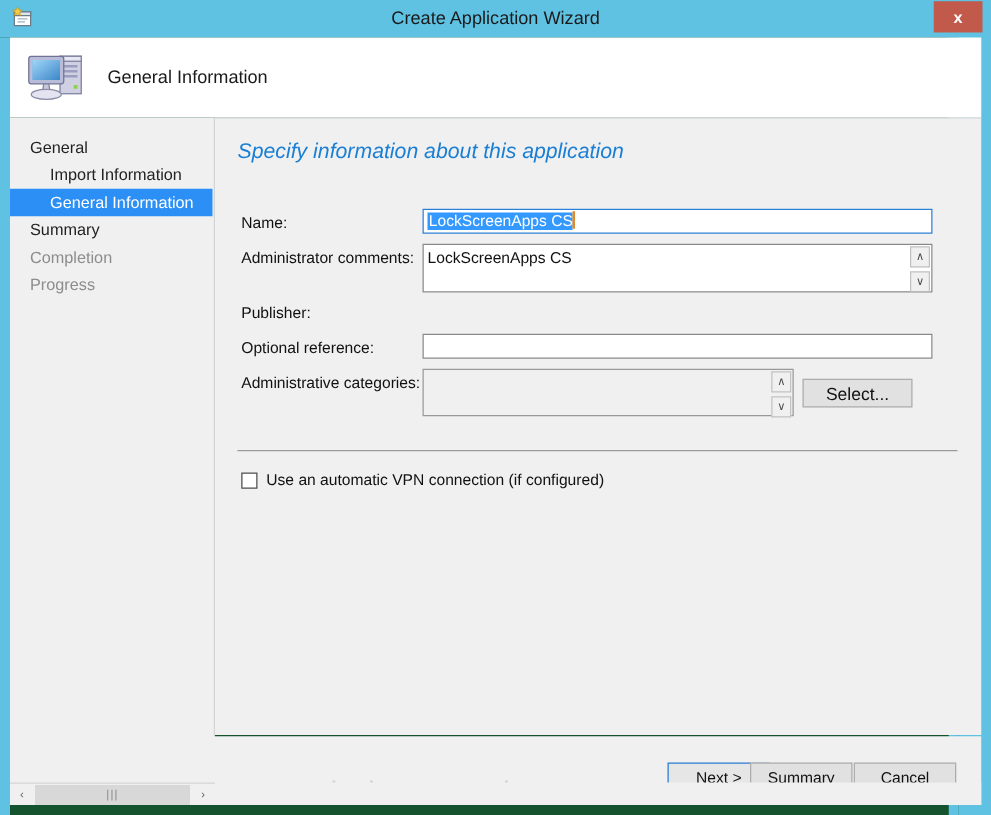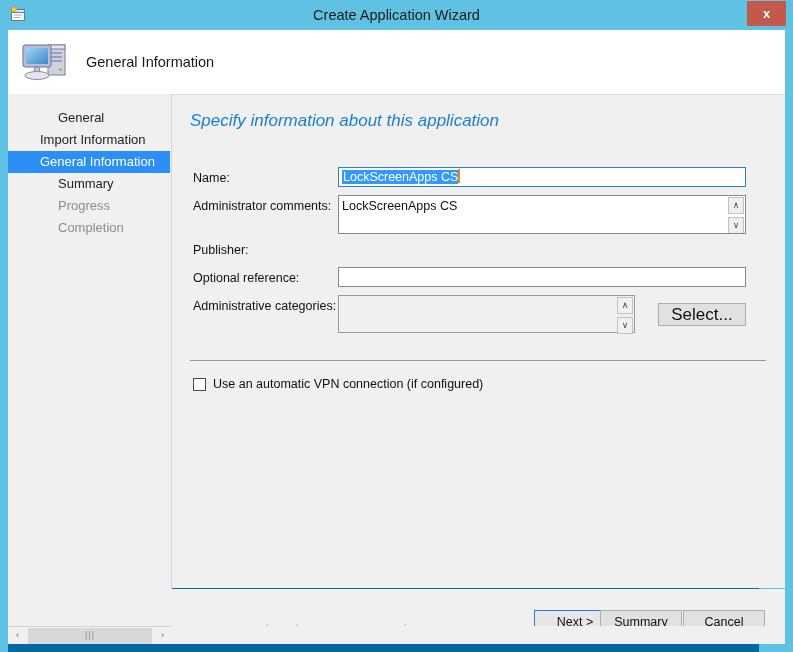"Create Application Wizard" .window { background: #0369a1 -> #14532d }
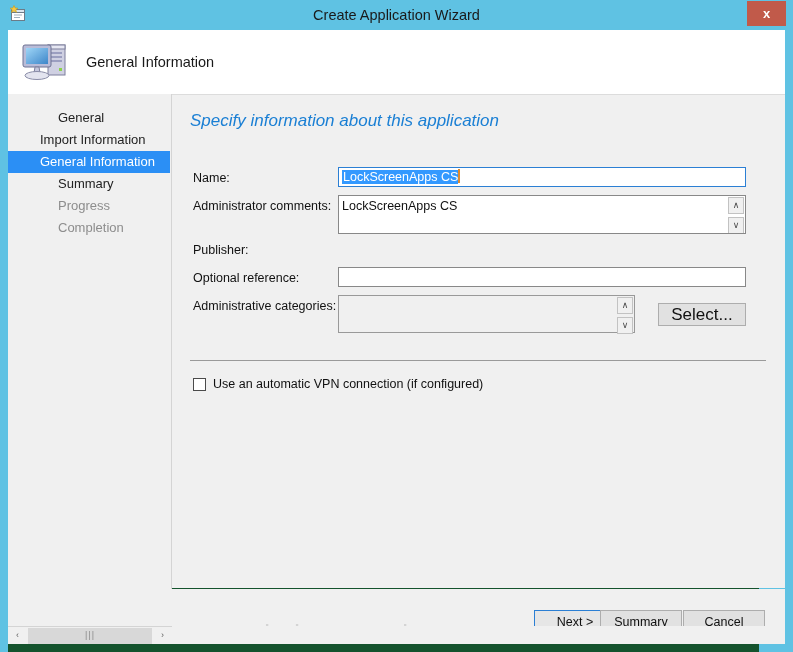"General" .nav-item.lvl0 { margin-left: 34px -> none }
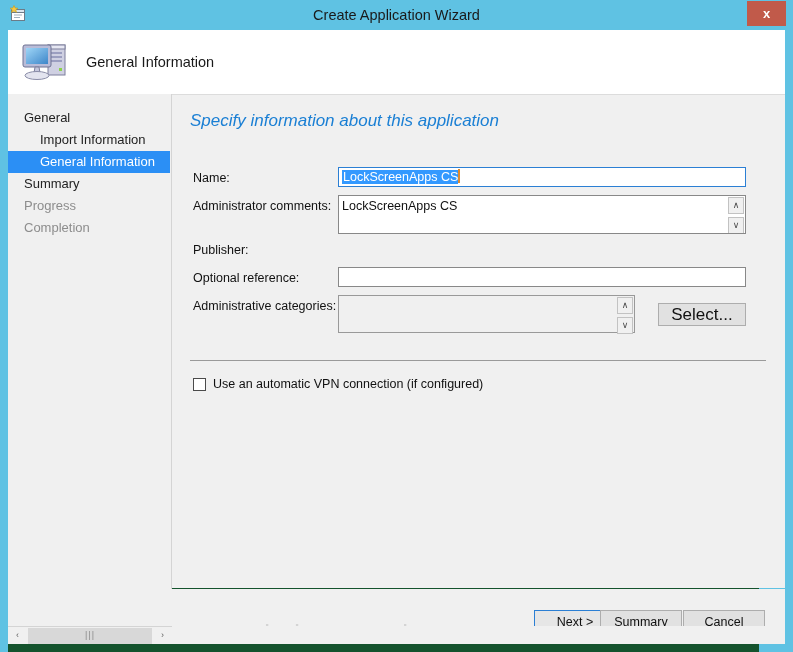"Progress" div.nav-item { order: before "Completion" -> after "Completion" }
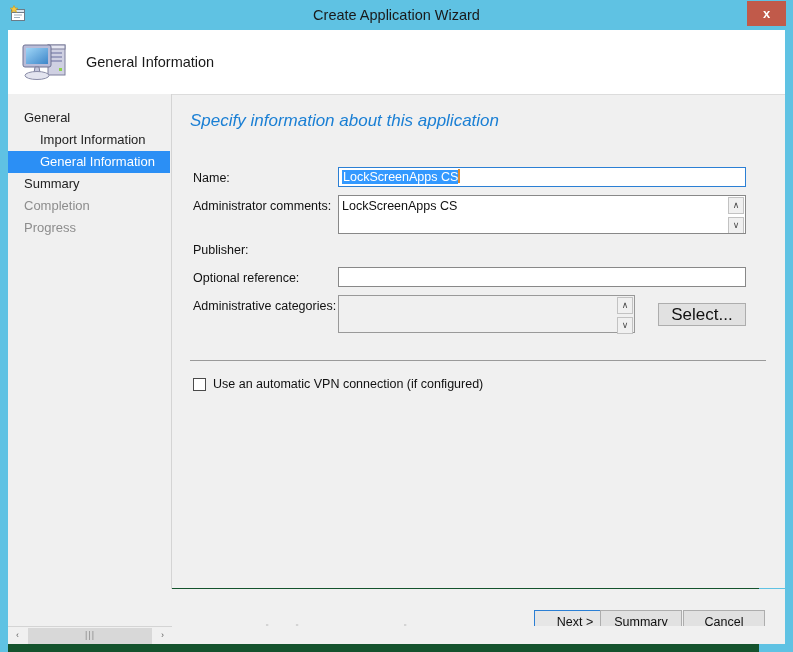"Select..." .select-btn { font-size: 17px -> 14px; left: 486px -> 470px }
